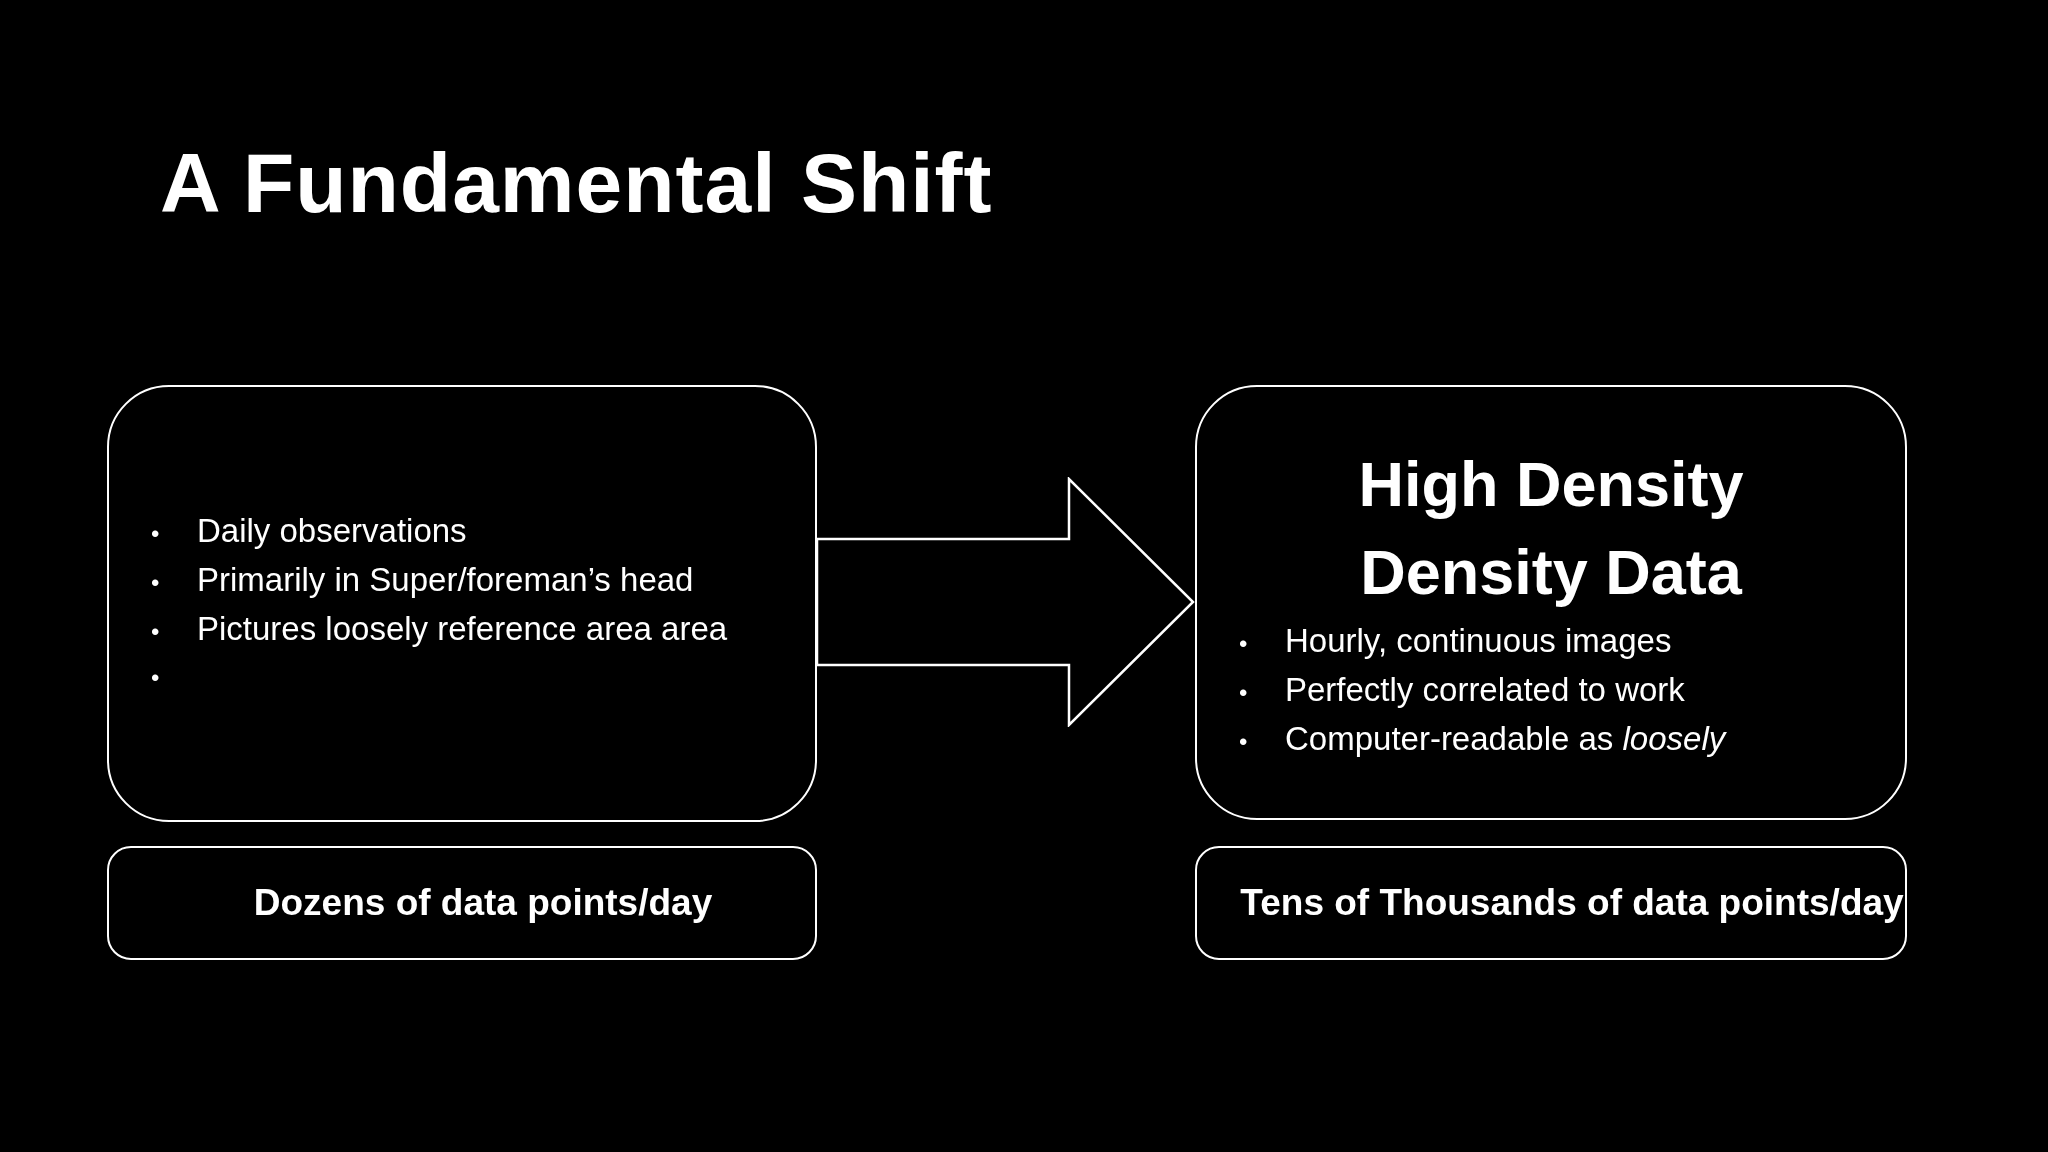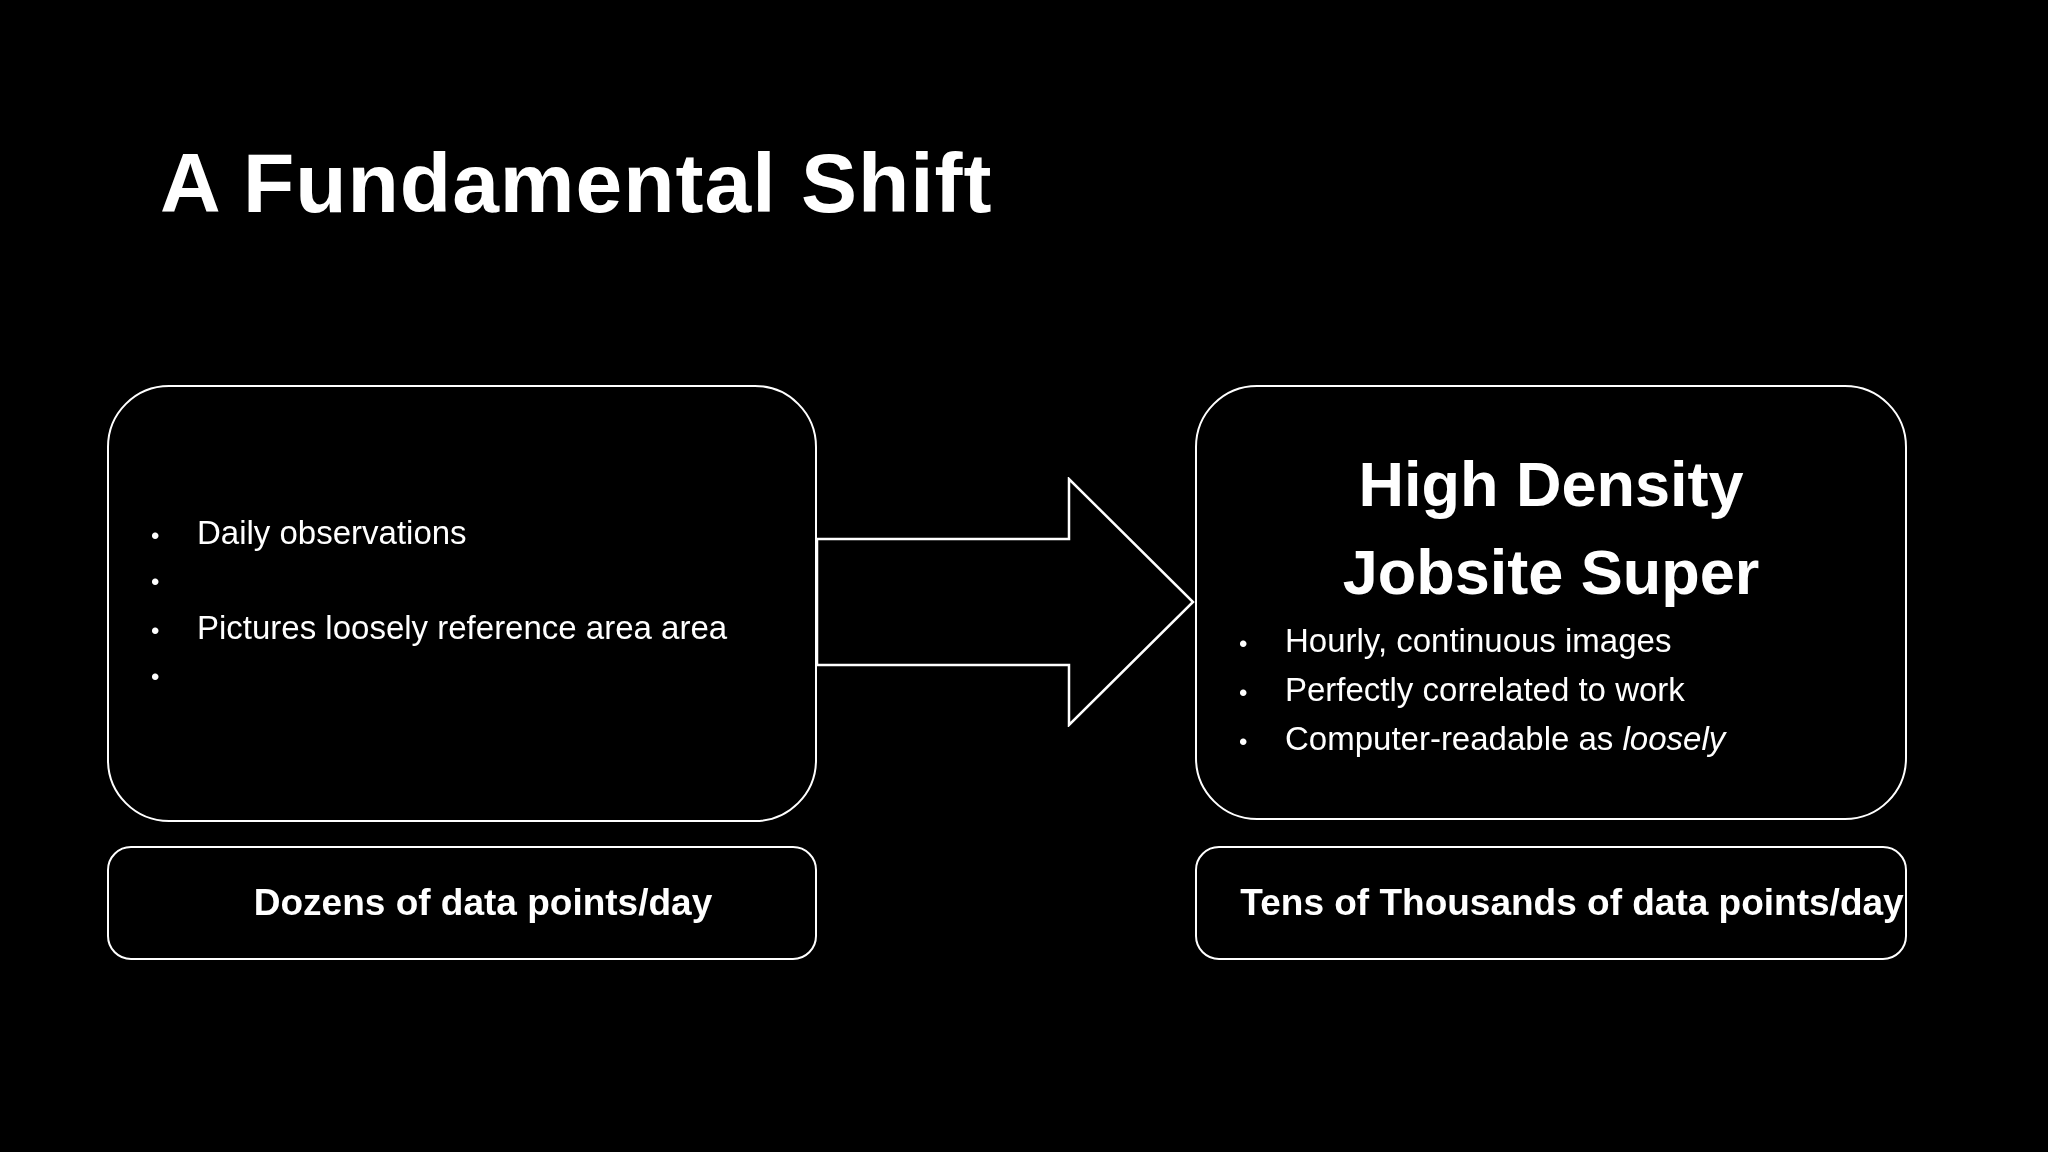"Primarily in Super/foreman’s head" span.txt { html: none -> <span>Primarily in Super/foreman’s head</span> }
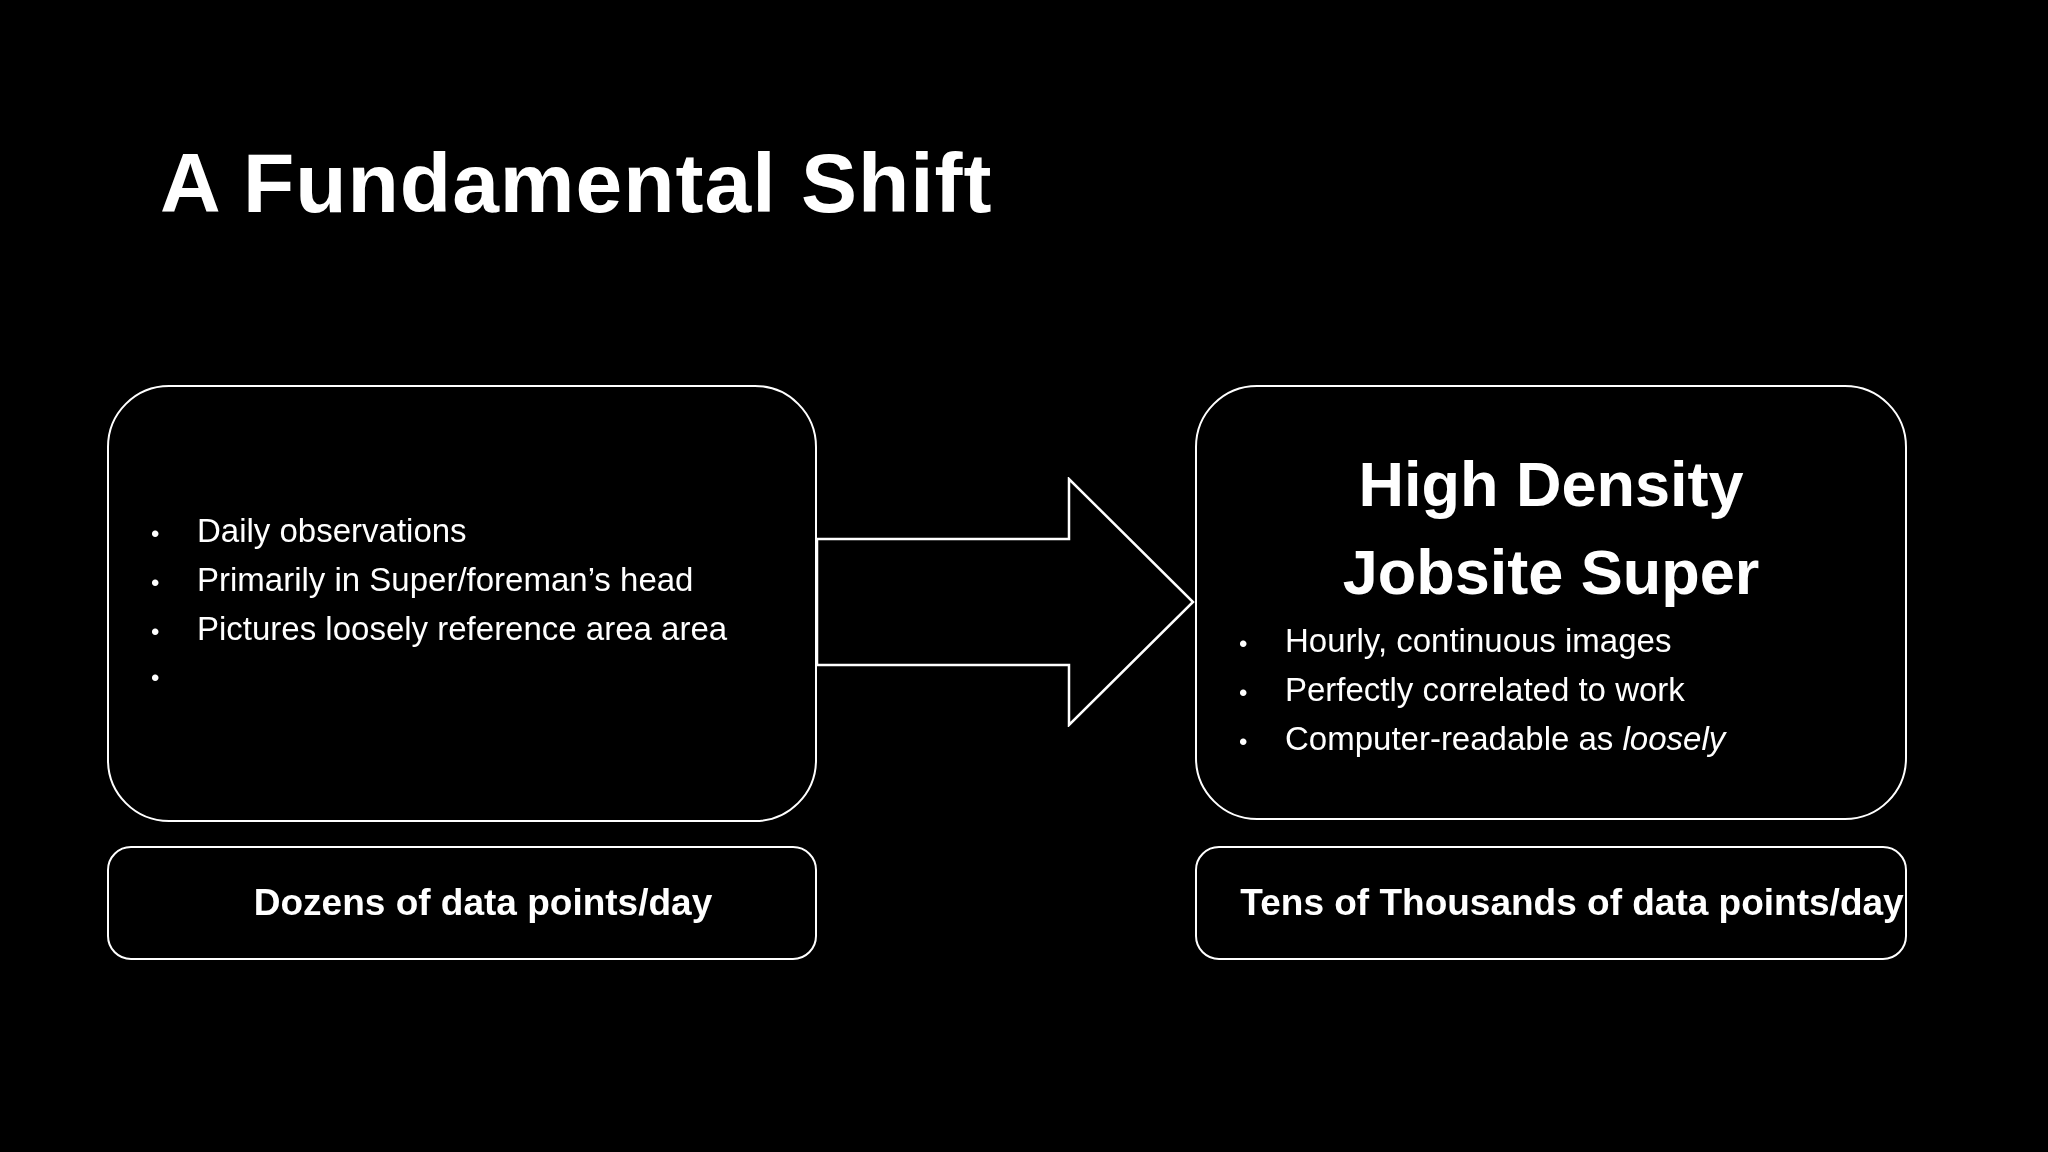"Jobsite Super" div { text: Jobsite Super -> Density Data }
